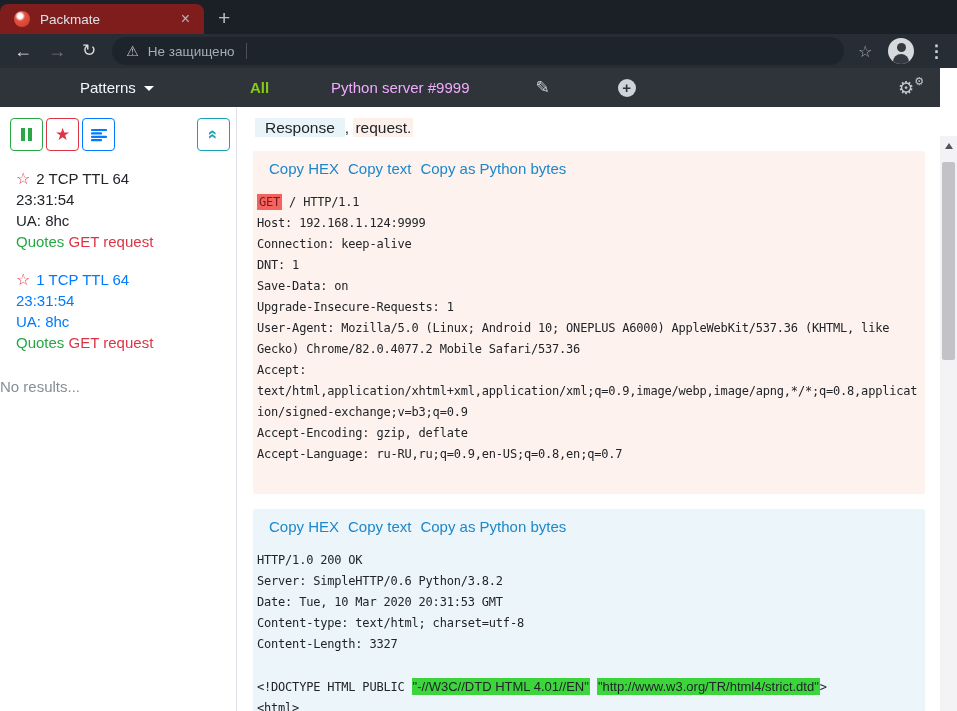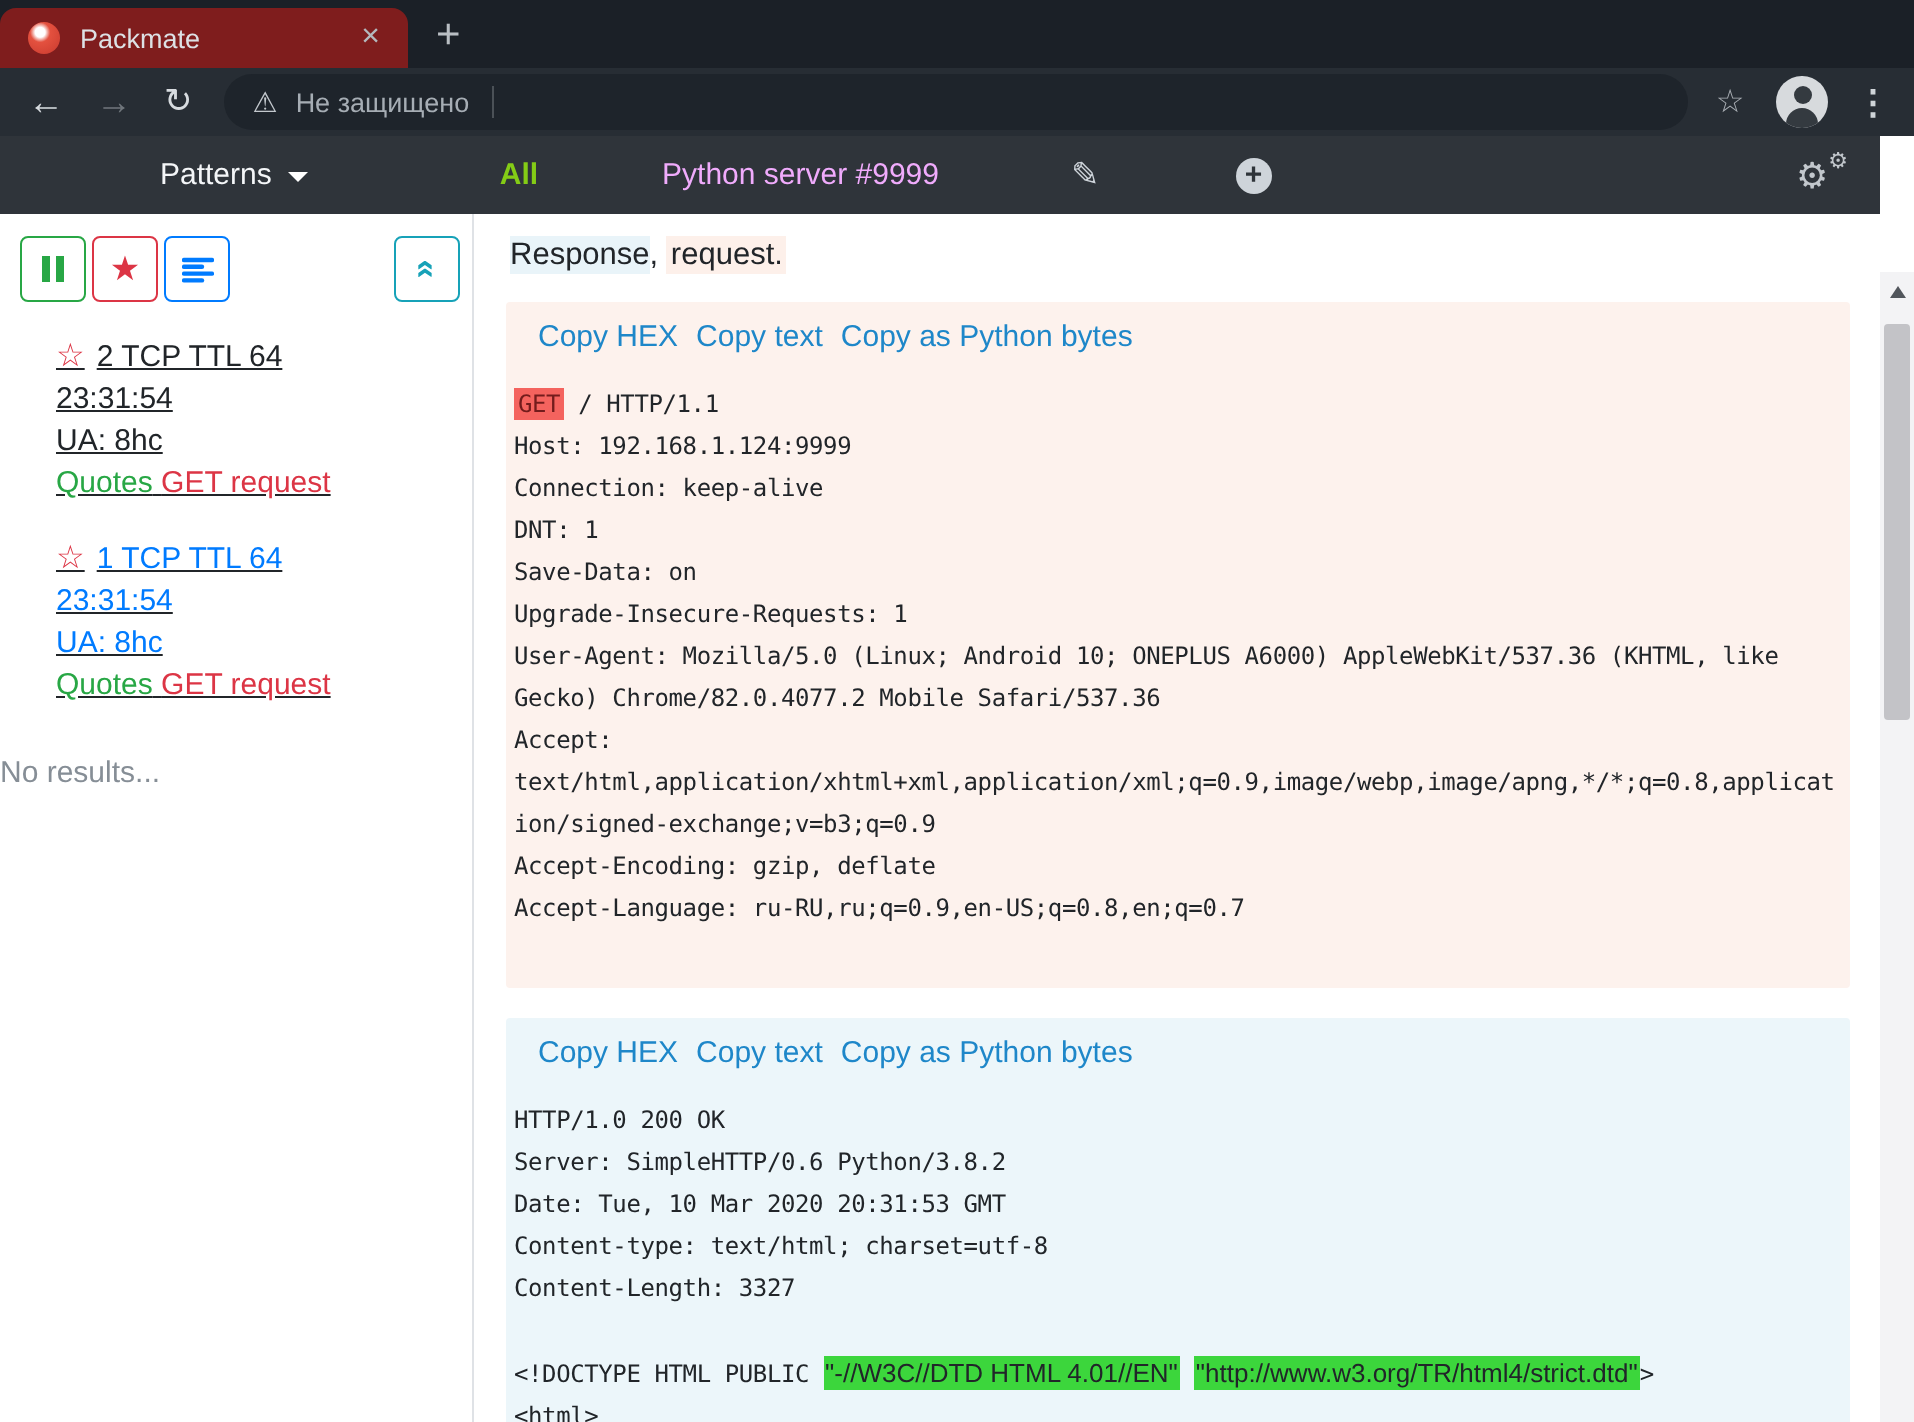"Response" .legend .hl-resp { padding: 1px 0 -> 1px 10px }
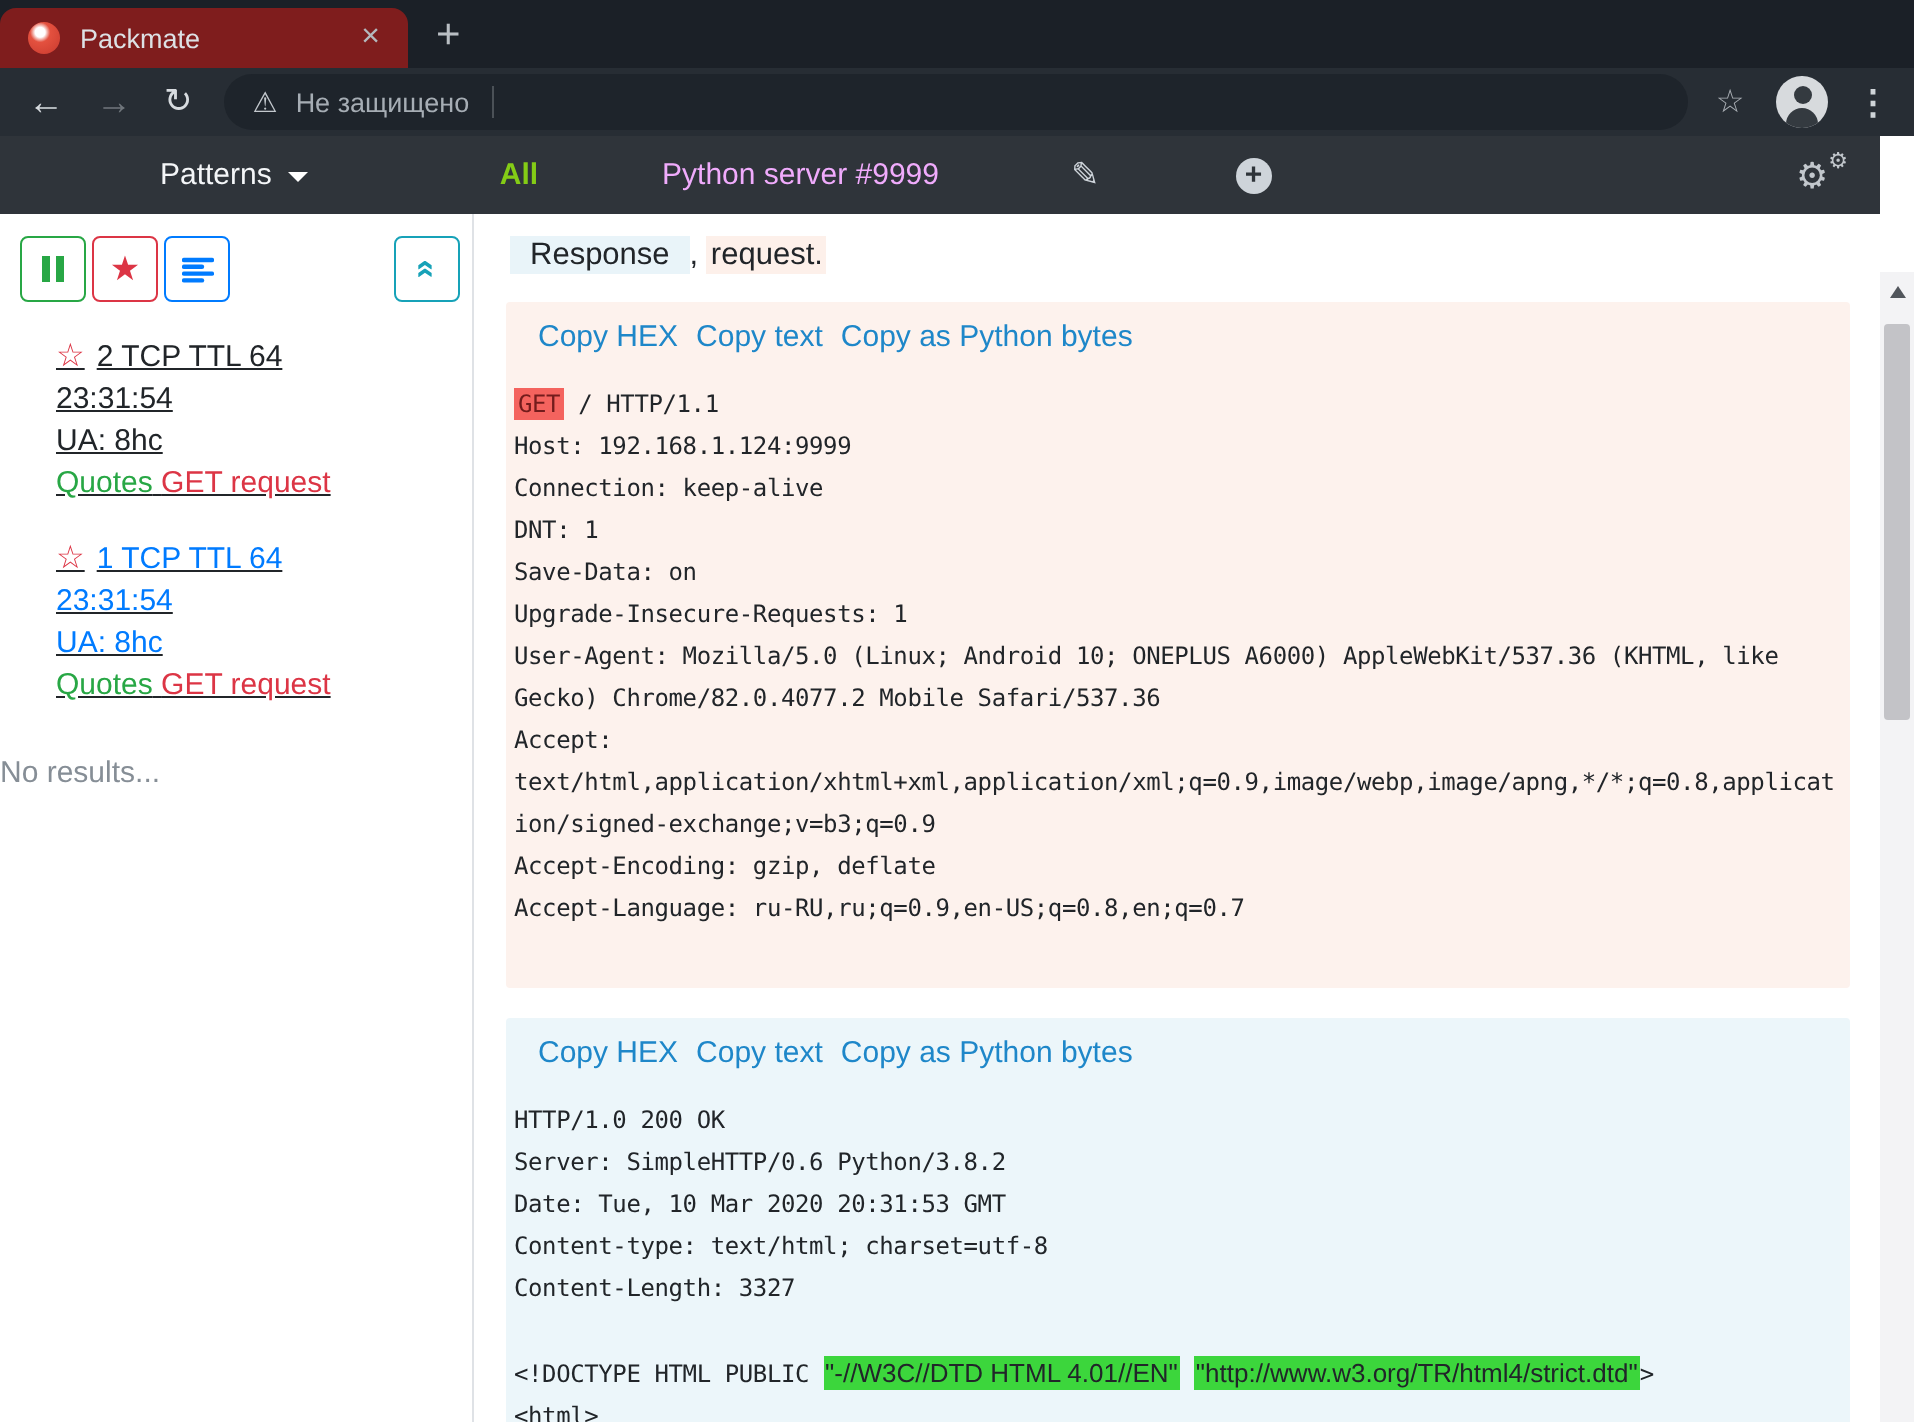"☆ 2 TCP TTL 64" .stream-item { padding: 17px 8px 0 28px -> 17px 8px 0 16px; text-decoration: underline -> none }
